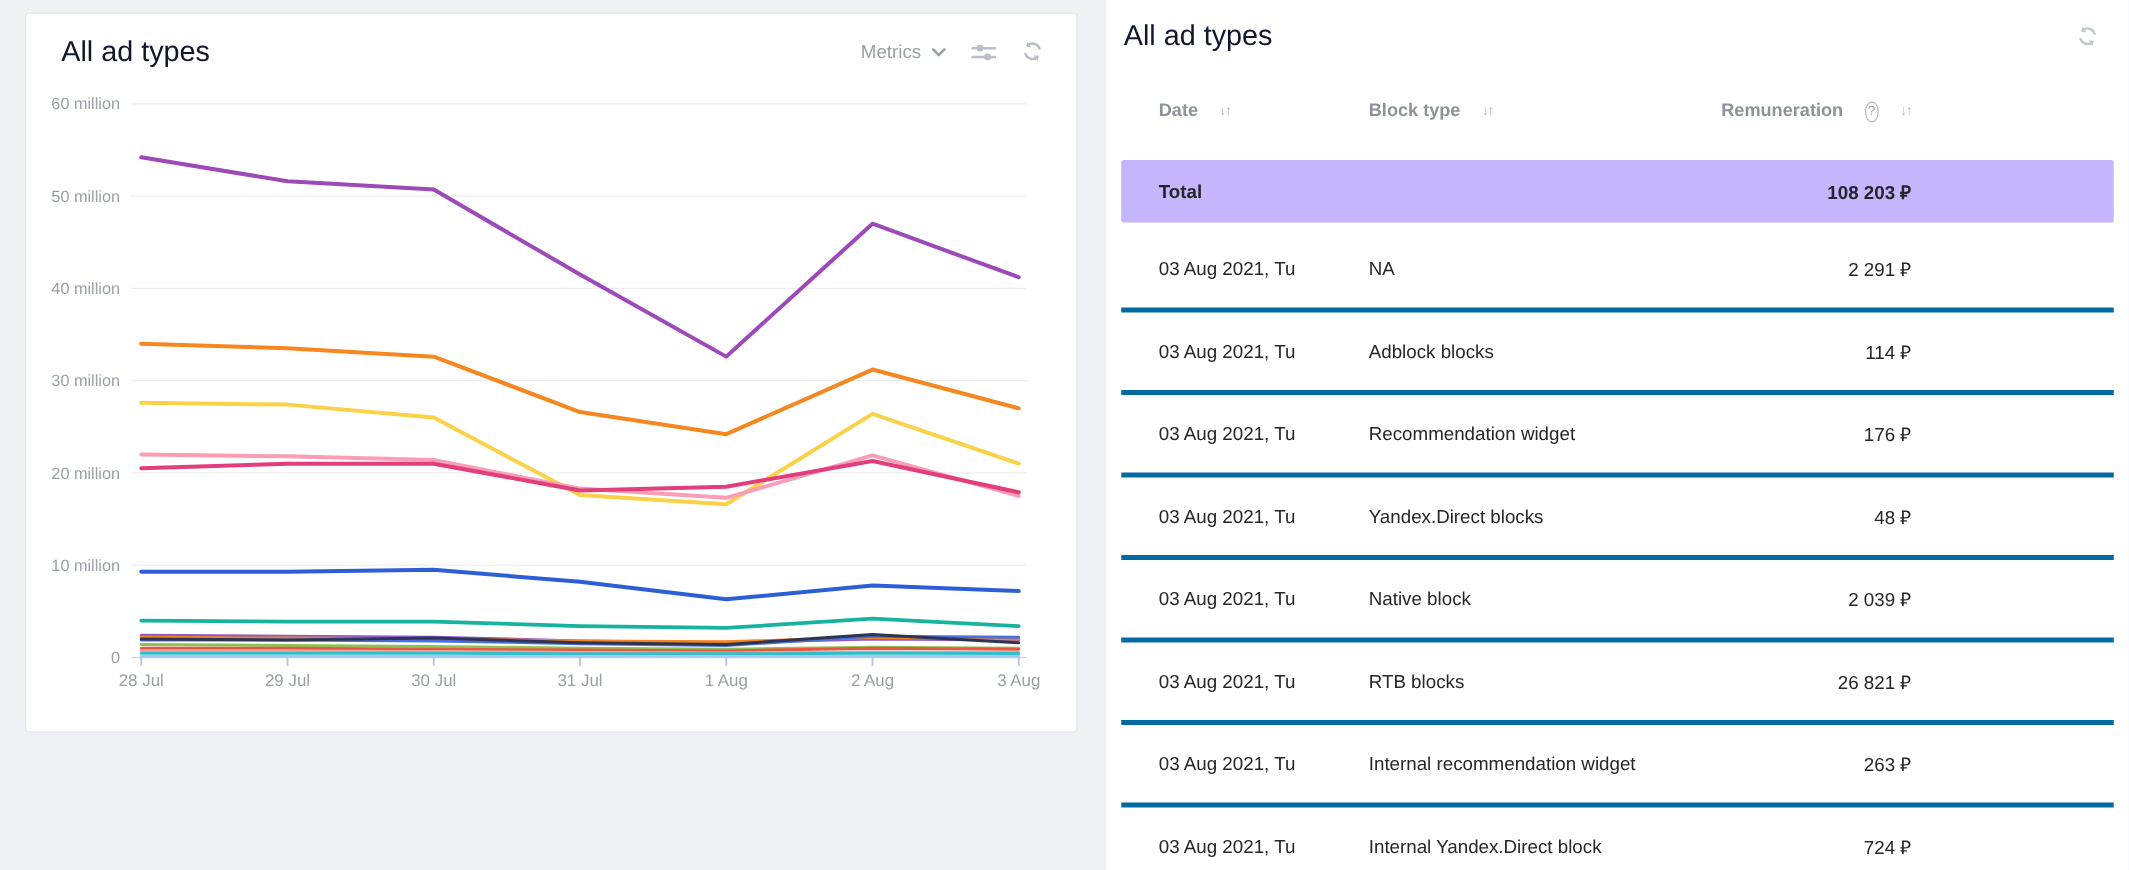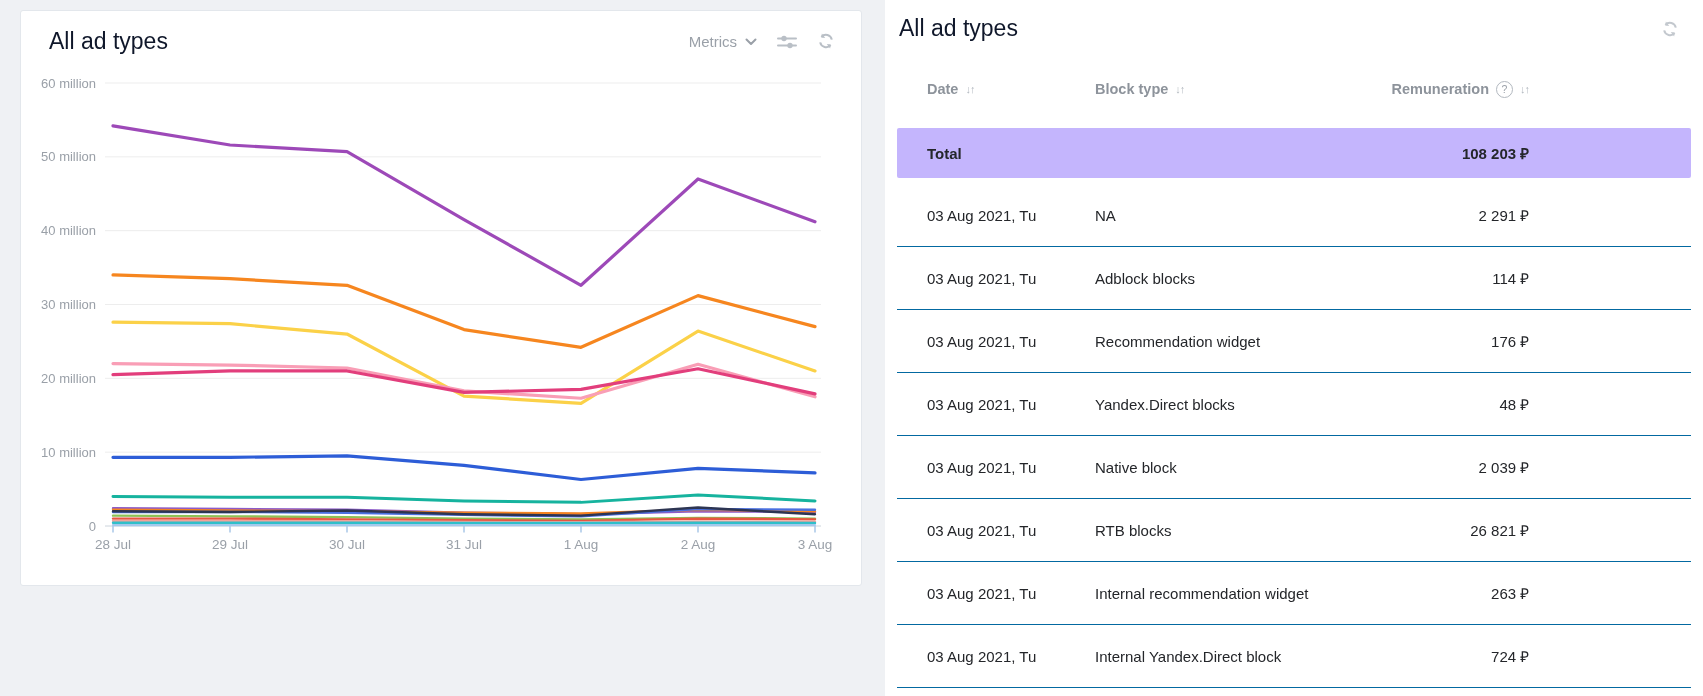"Date" .th { gap: 7px -> 17px }
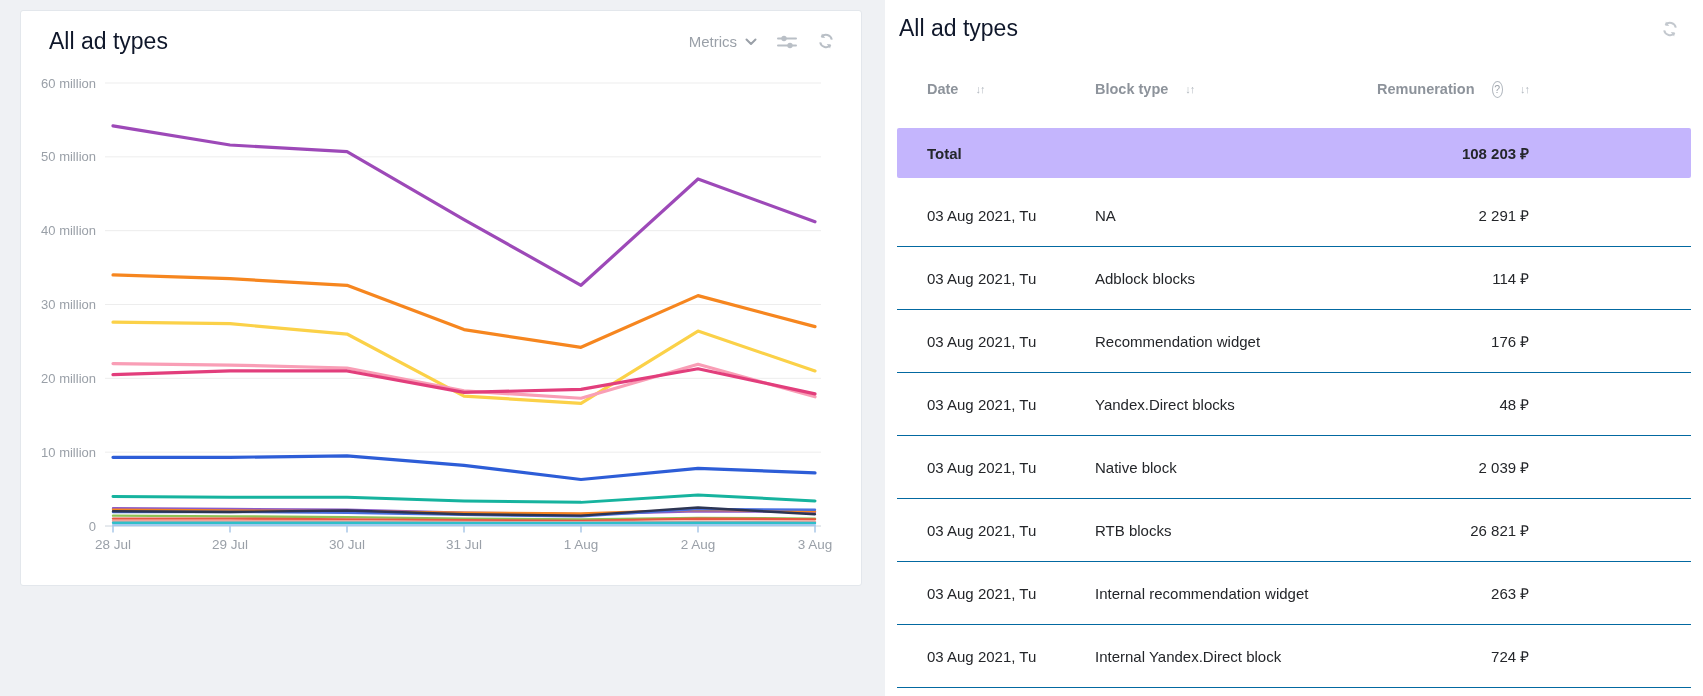"03 Aug 2021, Tu" .trow { border-bottom: 1px solid #0369a1 -> 4px solid #0369a1 }
